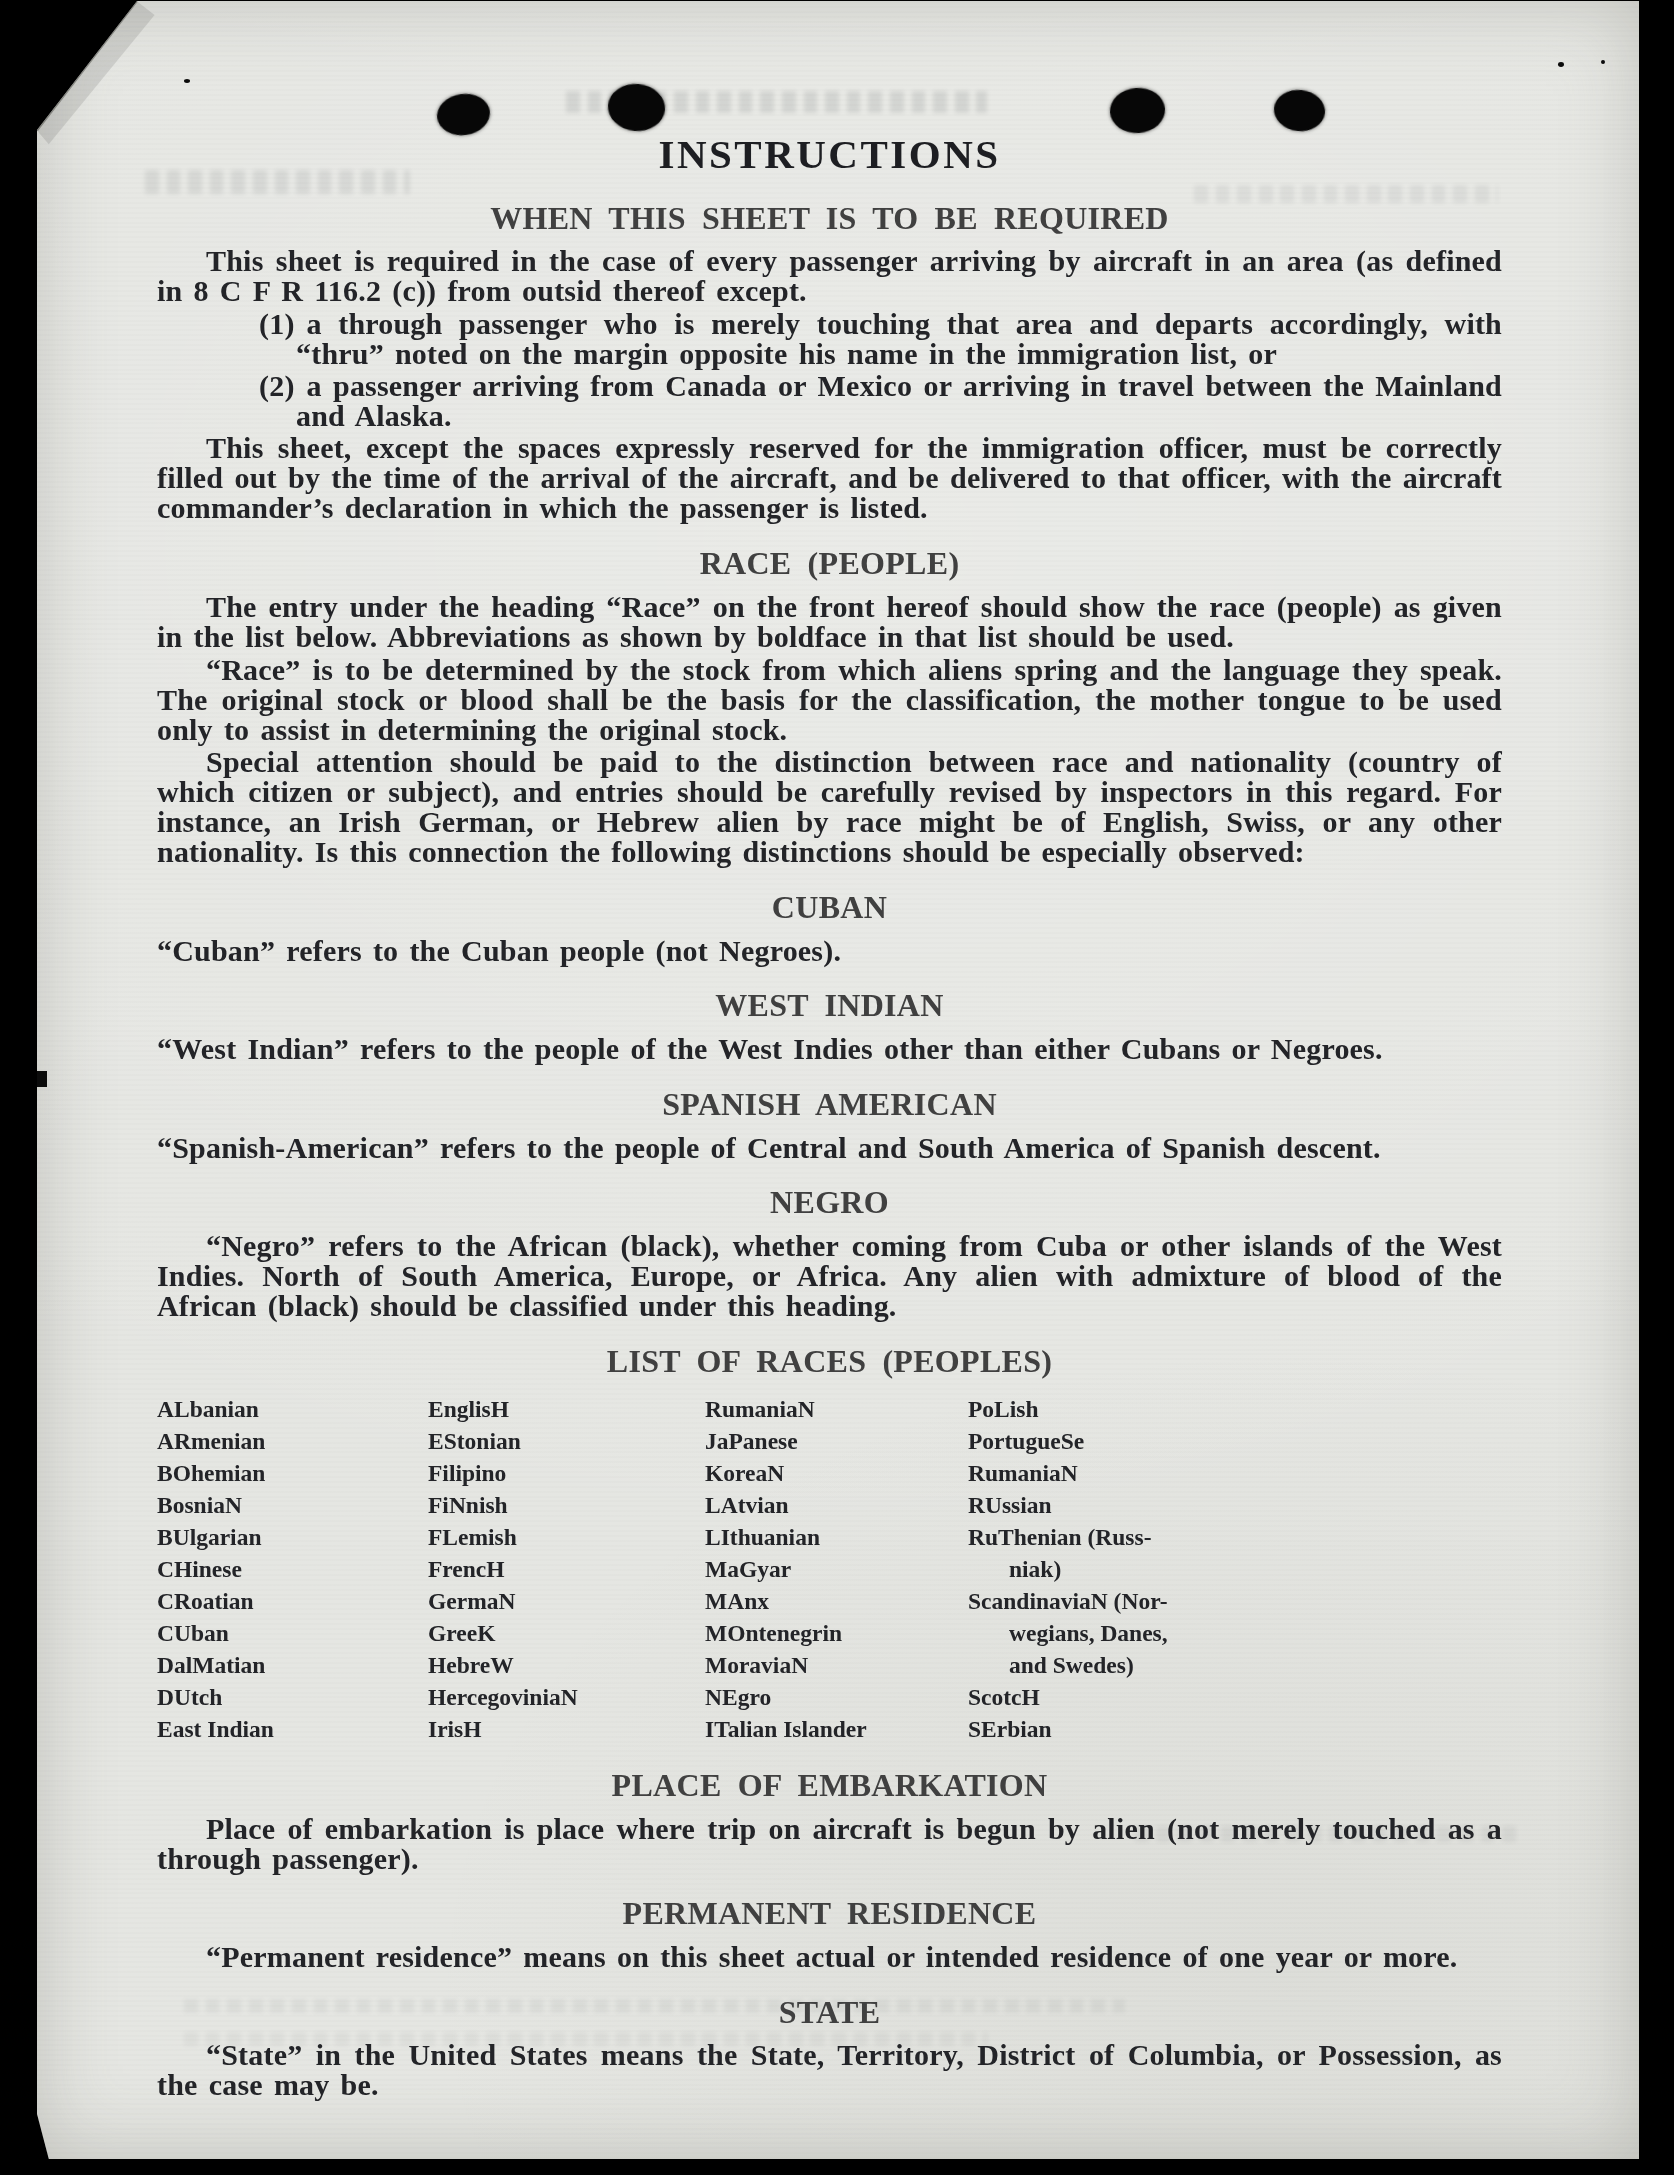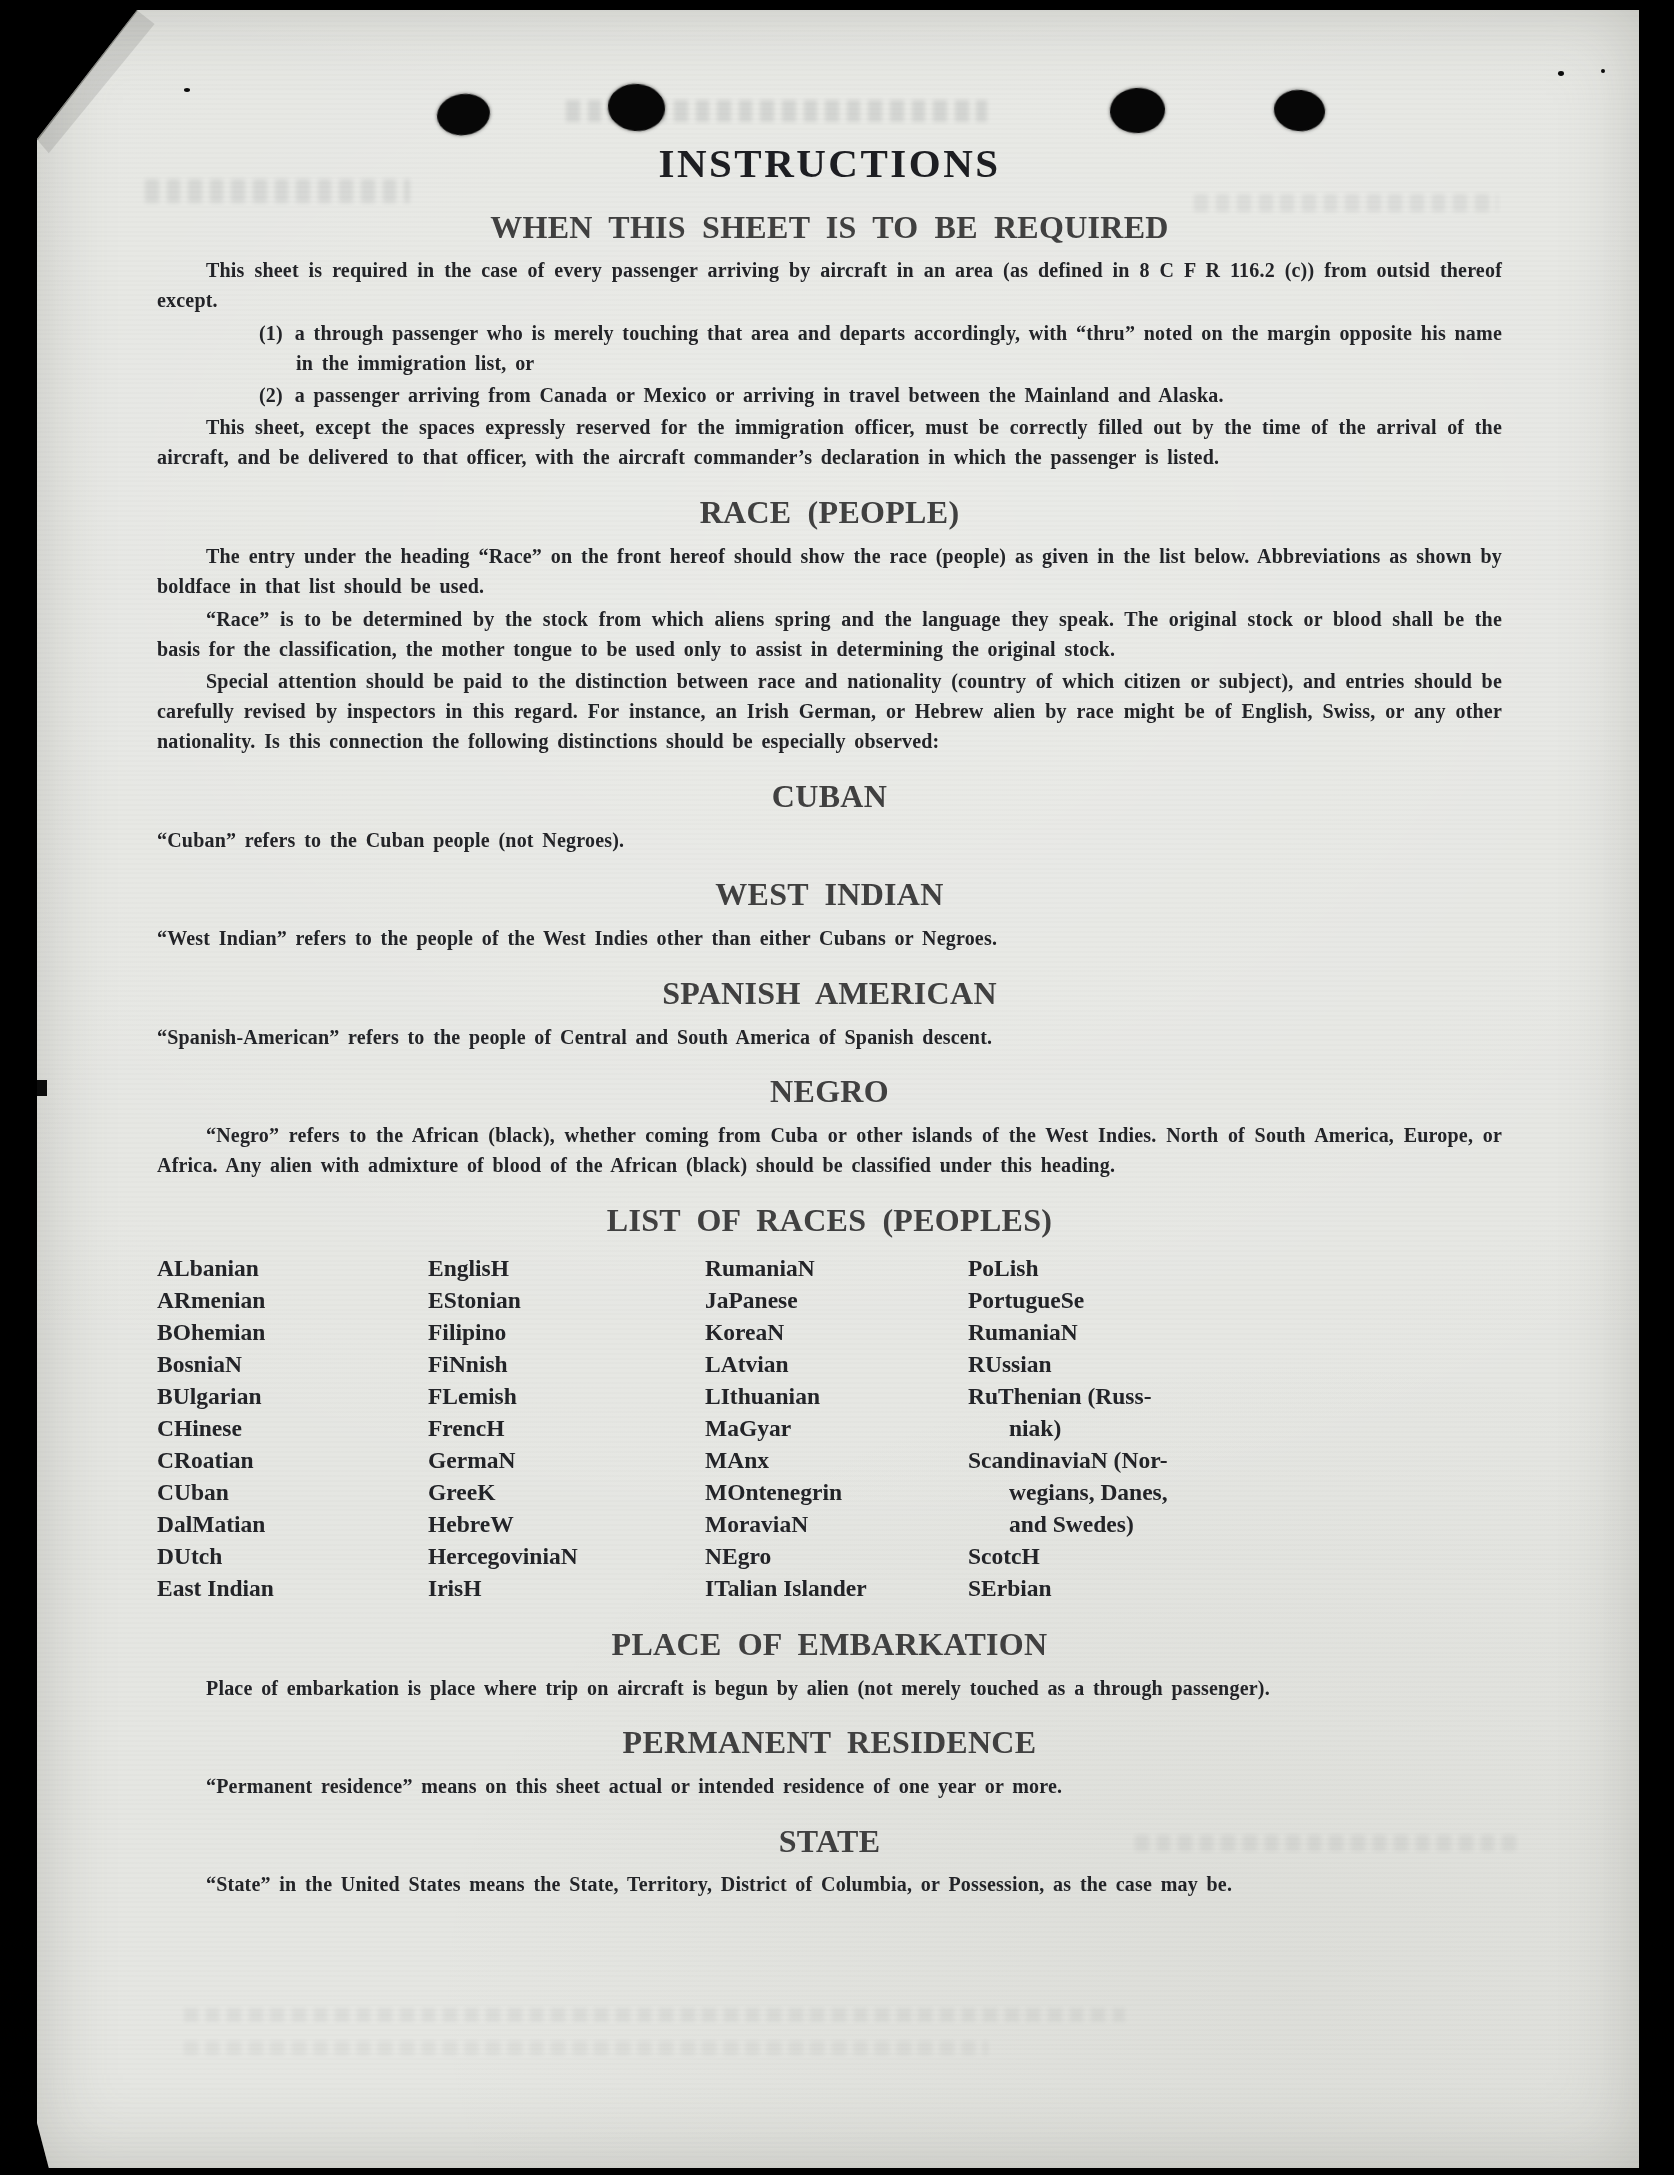"INSTRUCTIONS" .paper { top: 10px -> 1px }
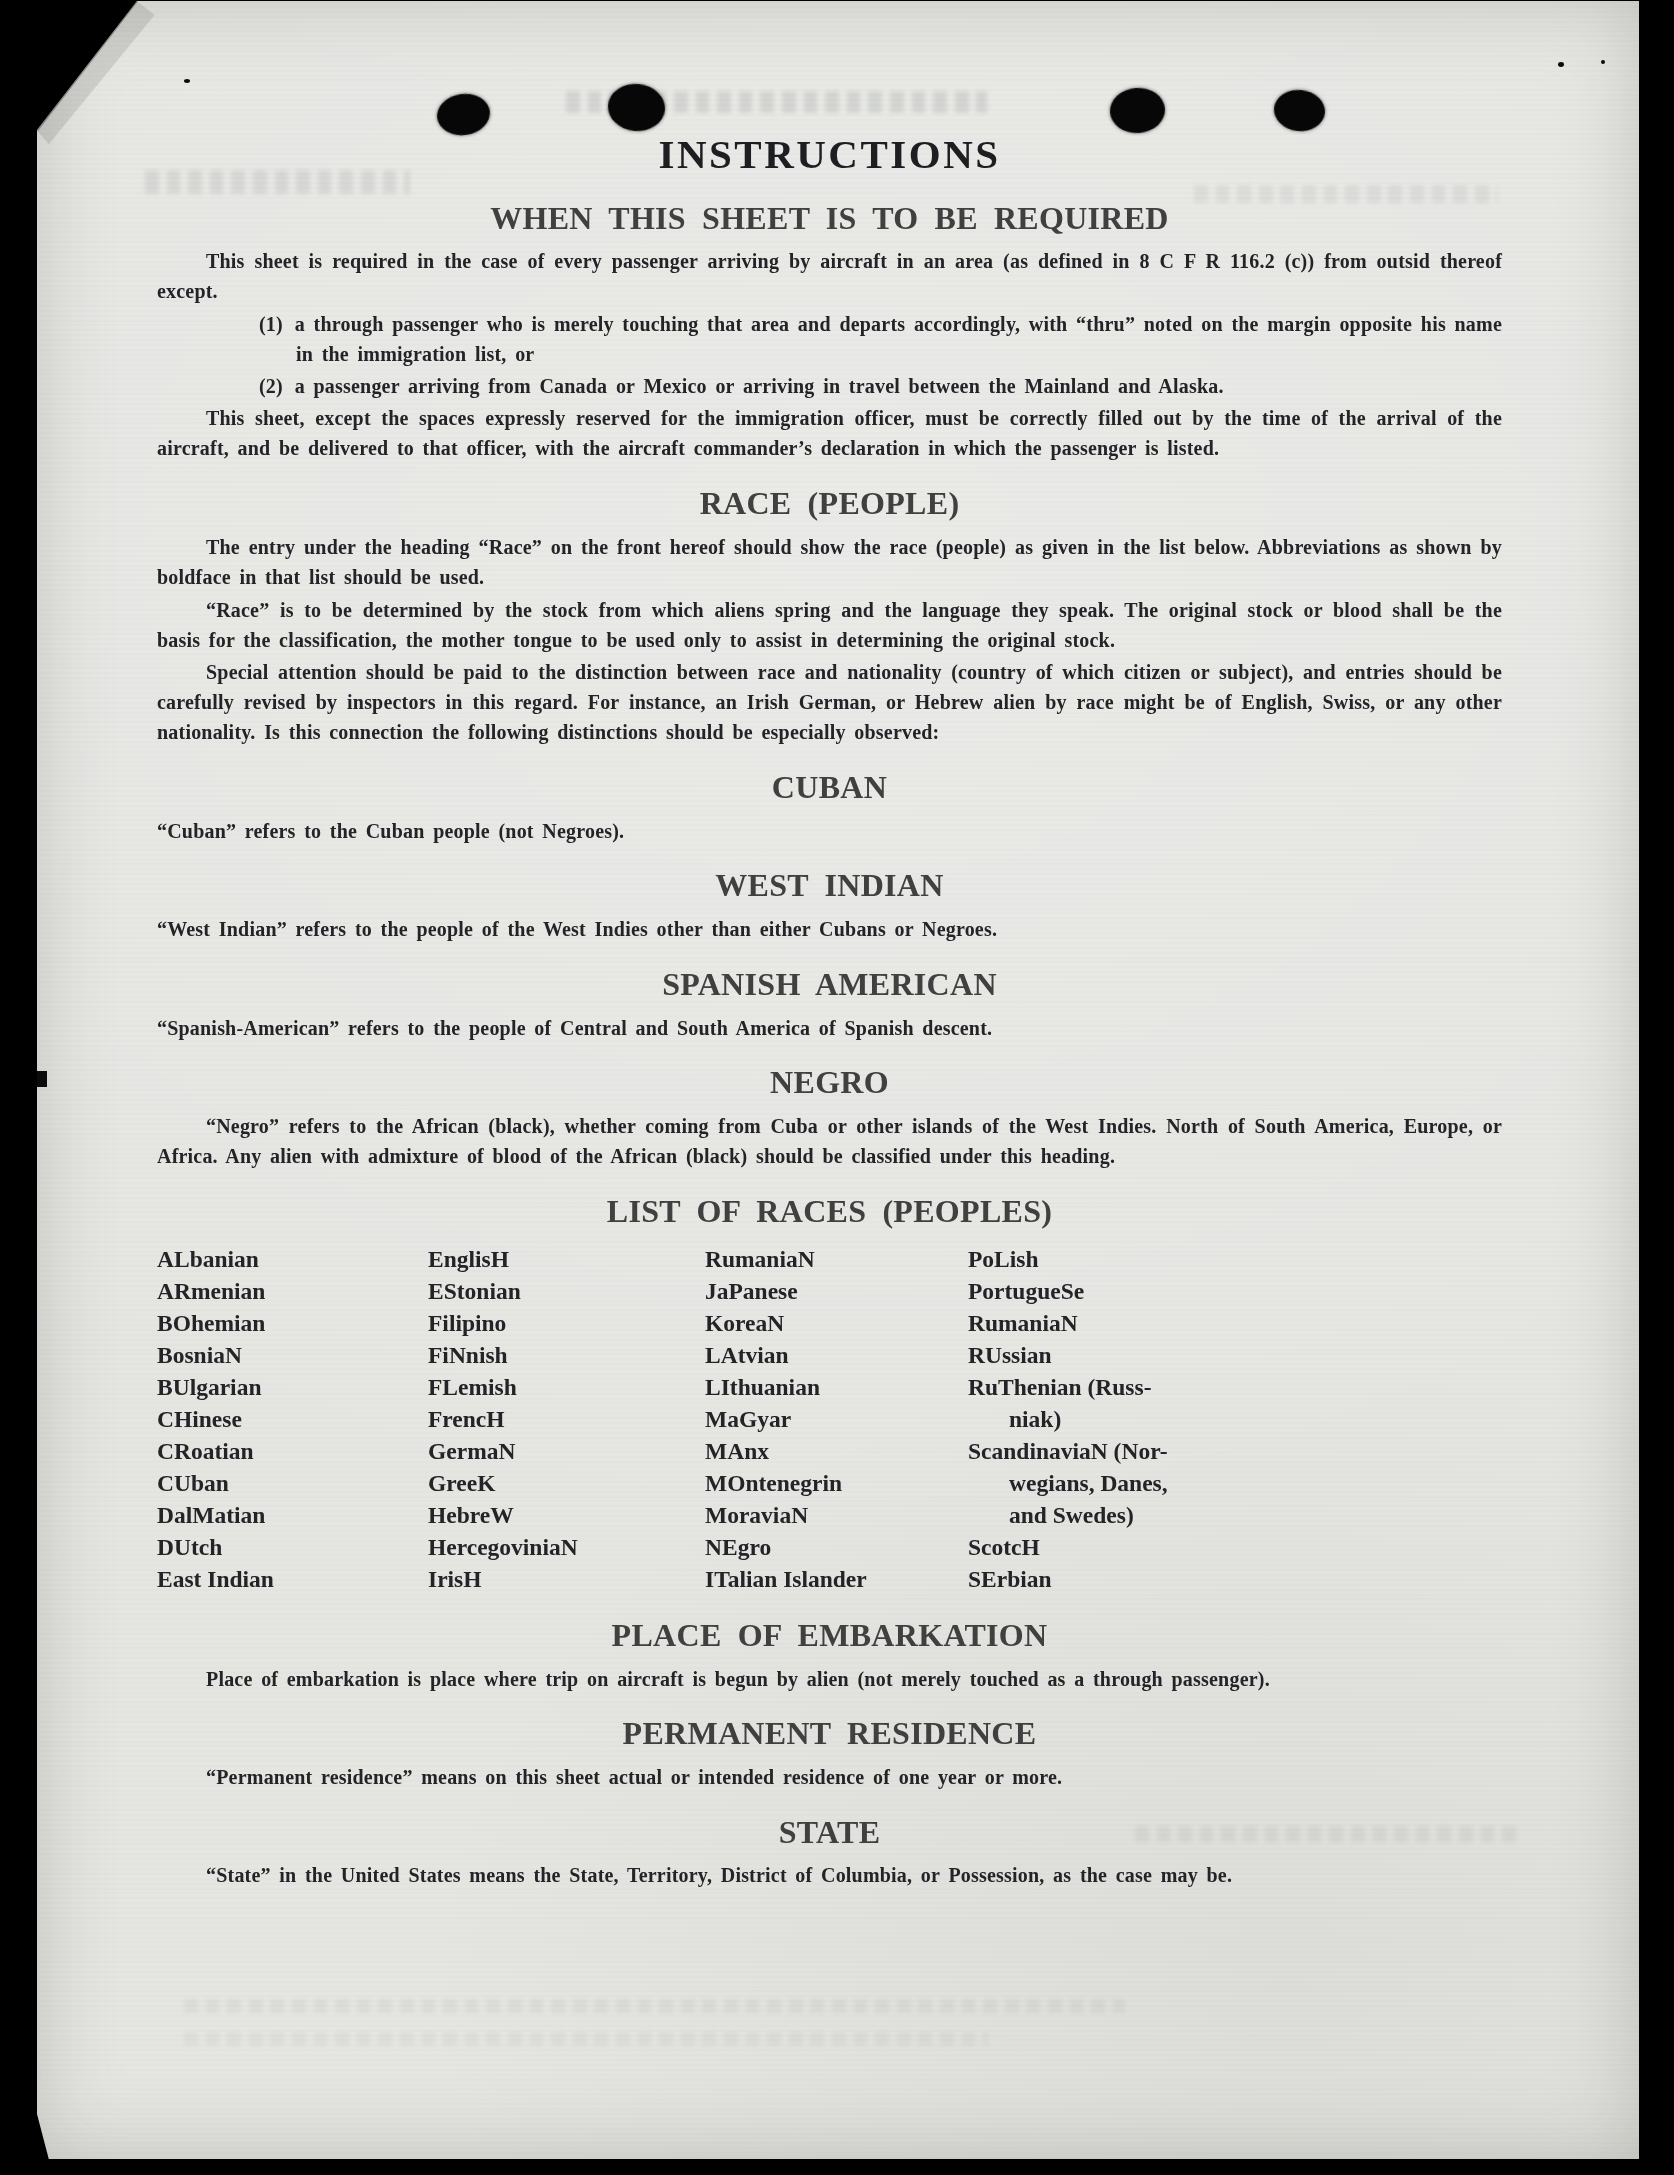"This sheet is required in" p { font-size: 20px -> 30px }
